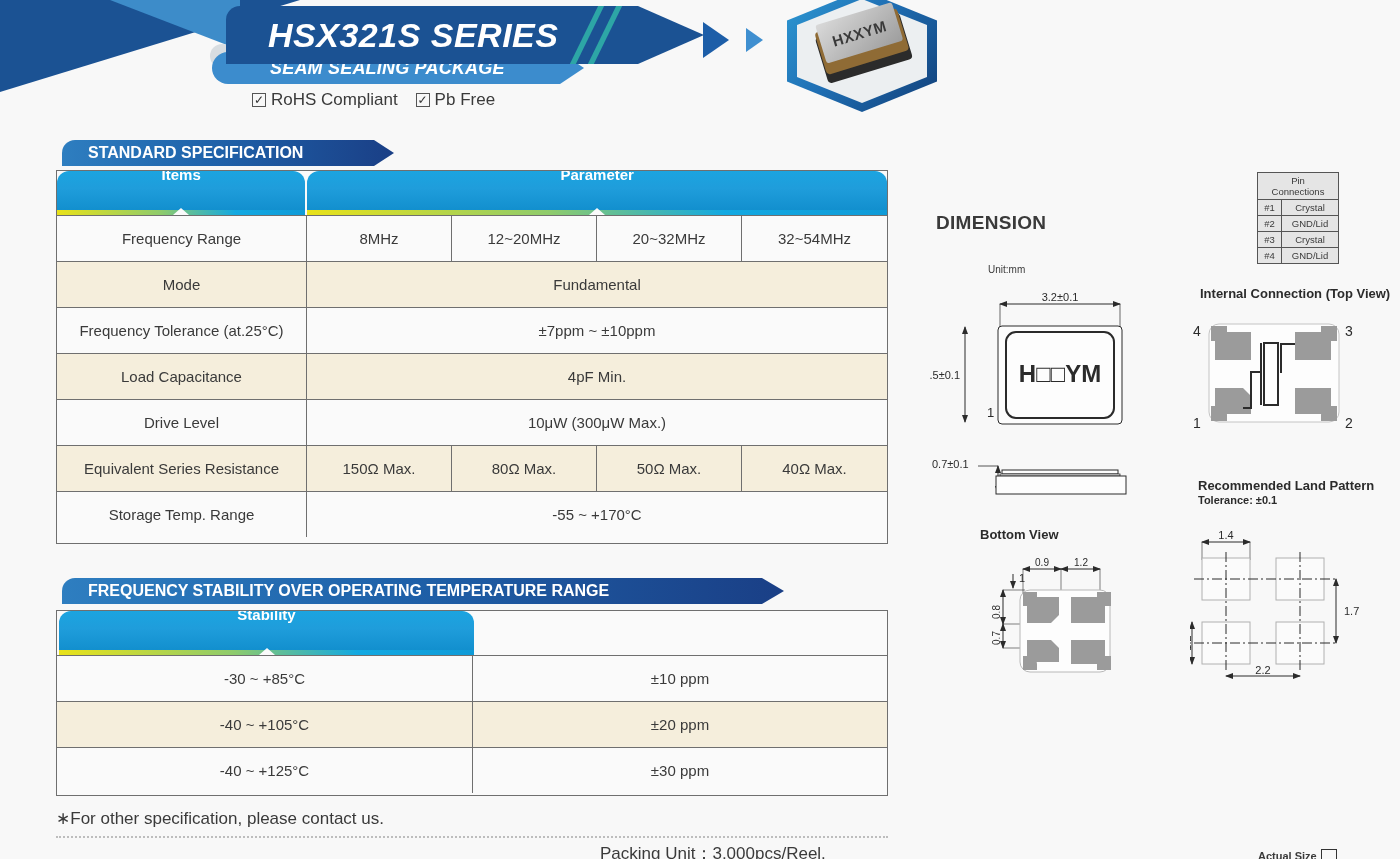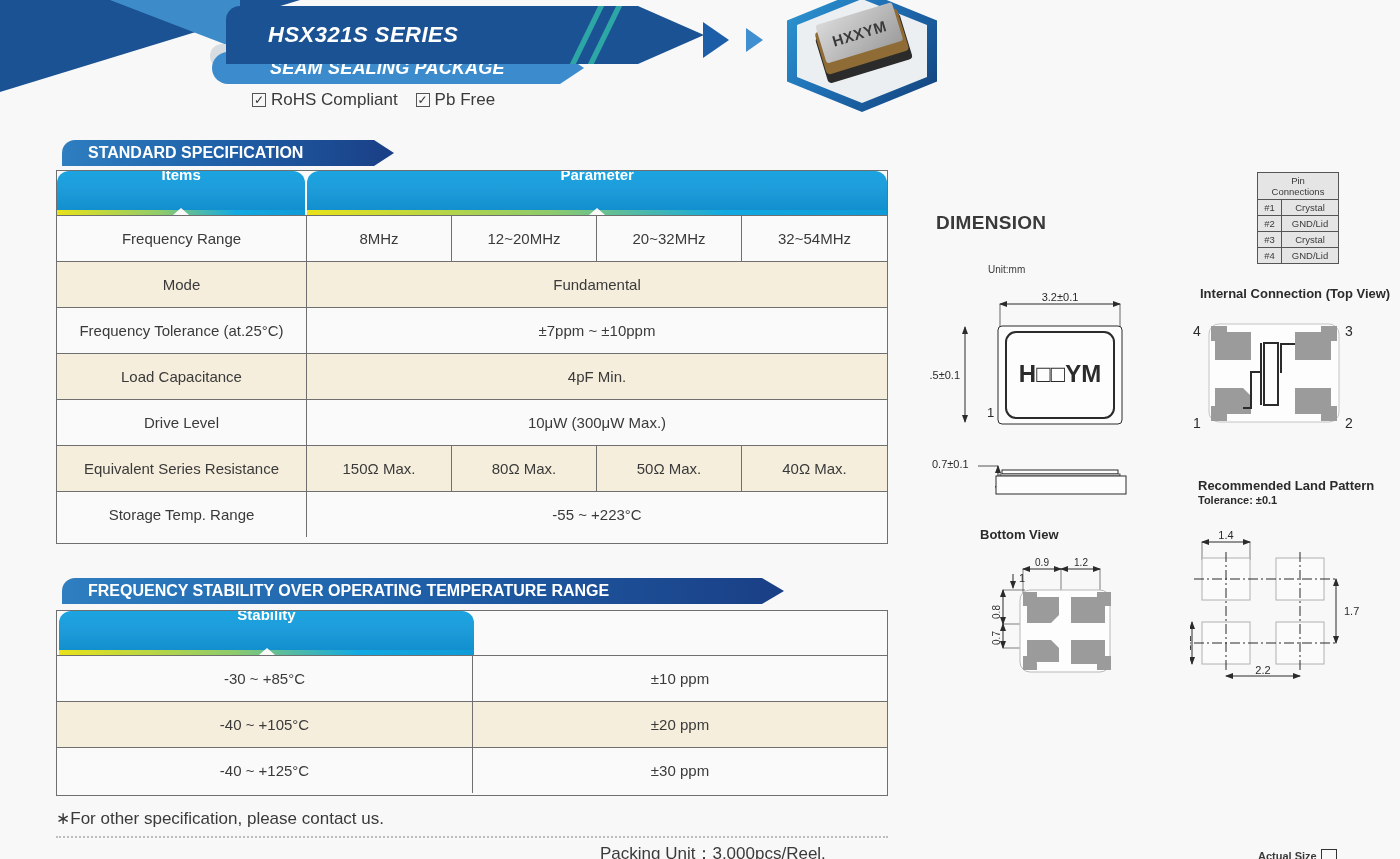"HSX321S SERIES" .title-main span { font-size: 22px -> 34px }
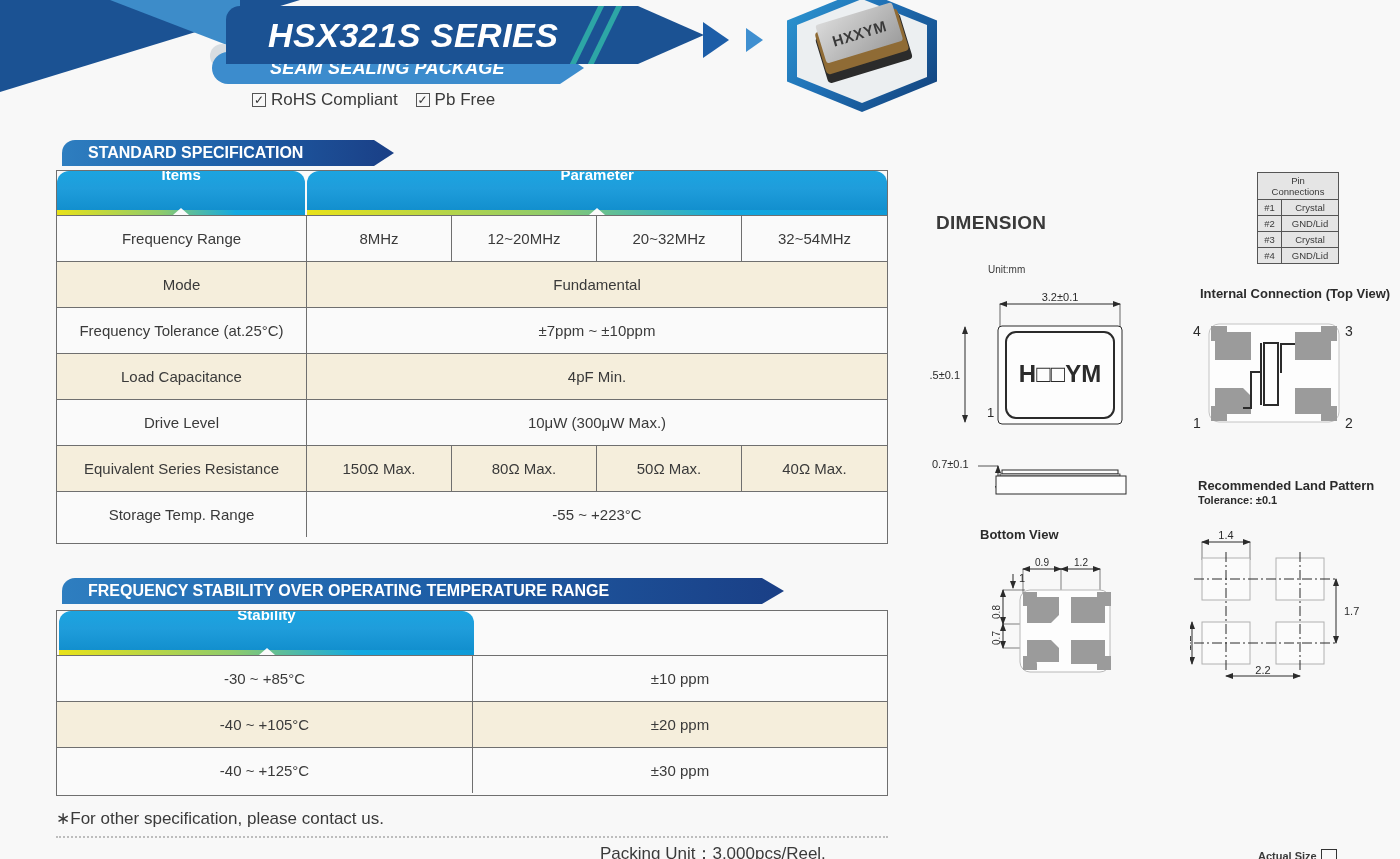"-55 ~ +223°C" div.cell { text: +223 -> +170 }
